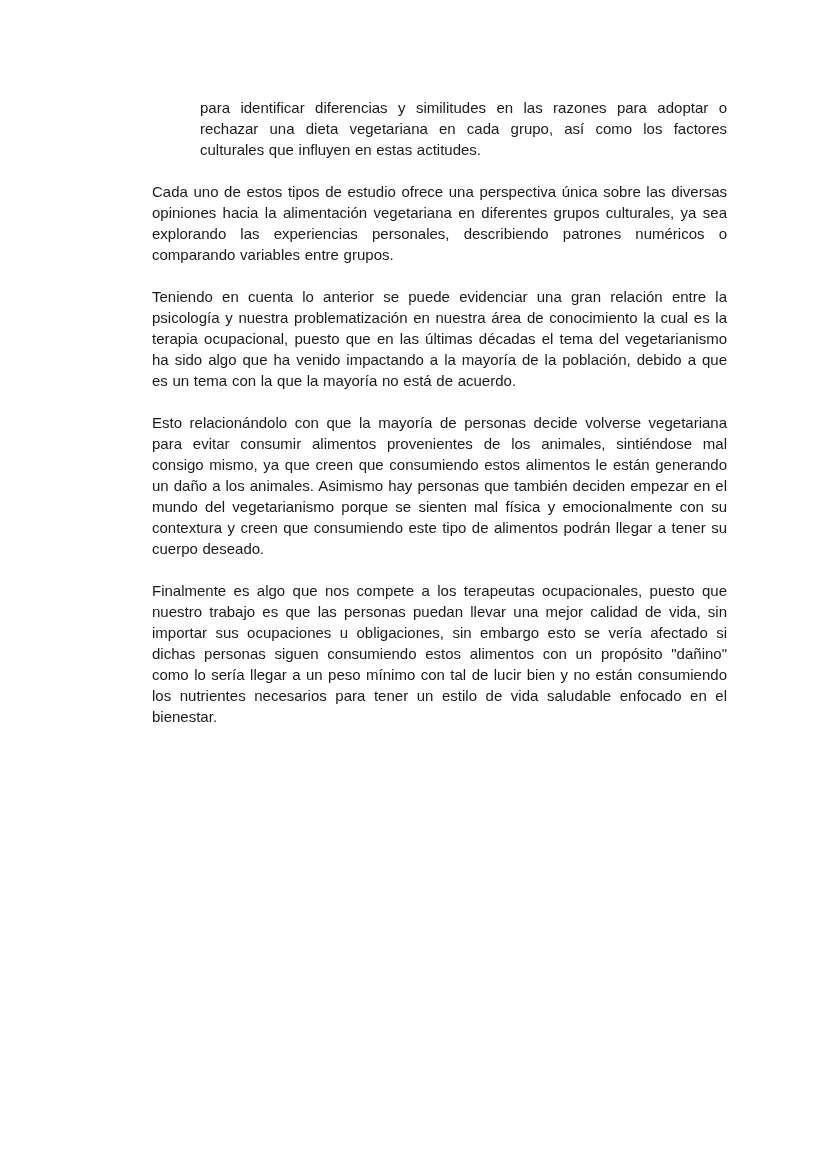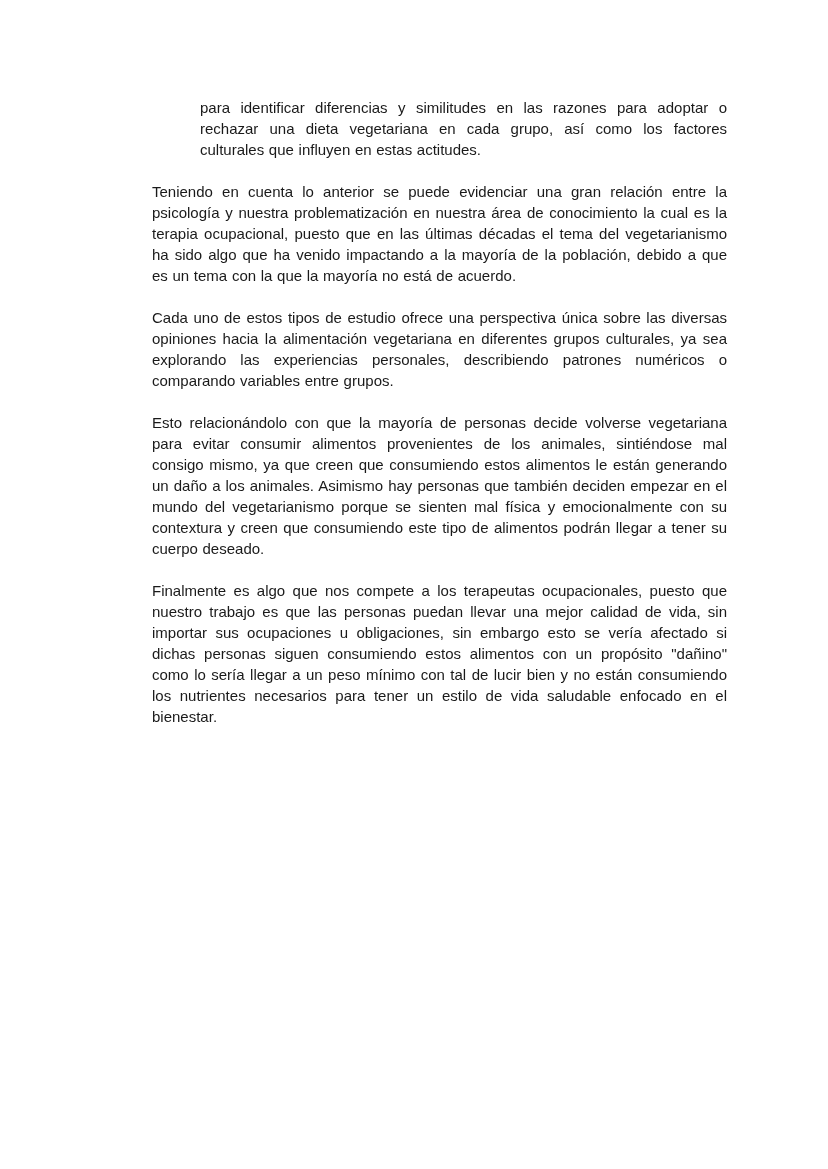"Teniendo en cuenta lo anterior" p { order: before "Cada uno de estos tipos" -> after "Cada uno de estos tipos" }
